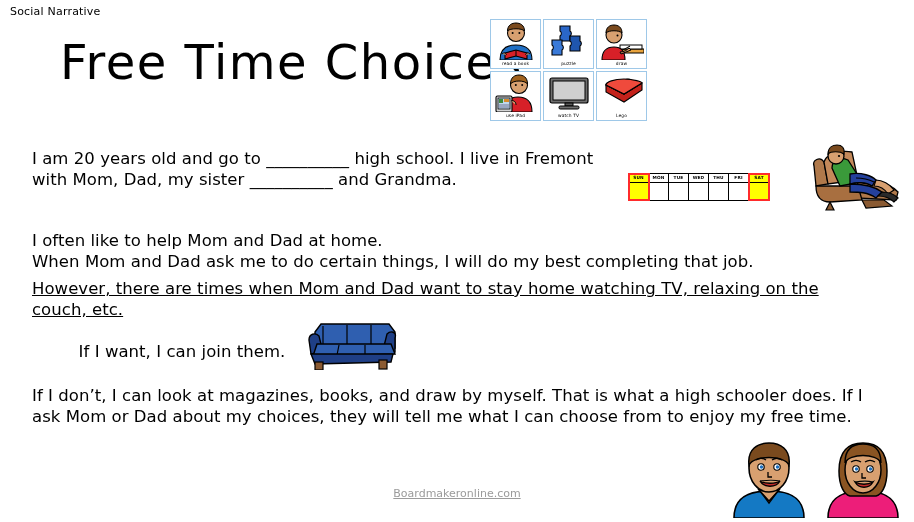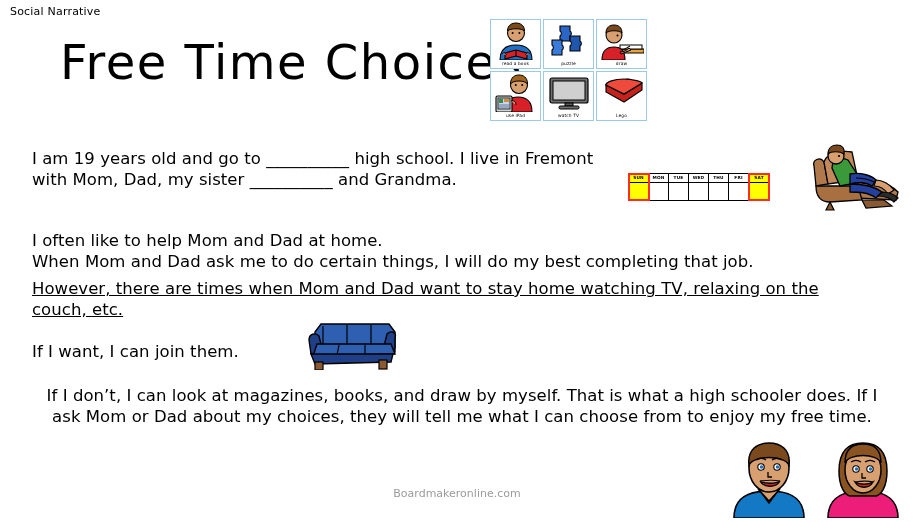"I am 19 years old" div.para { text: 19 -> 20 }
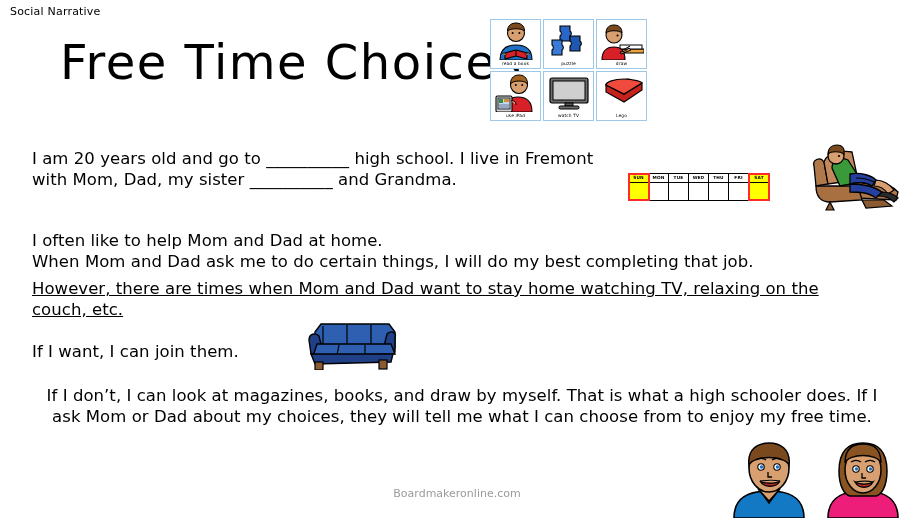"If I want, I can" #para-4 { text-align: none -> center }
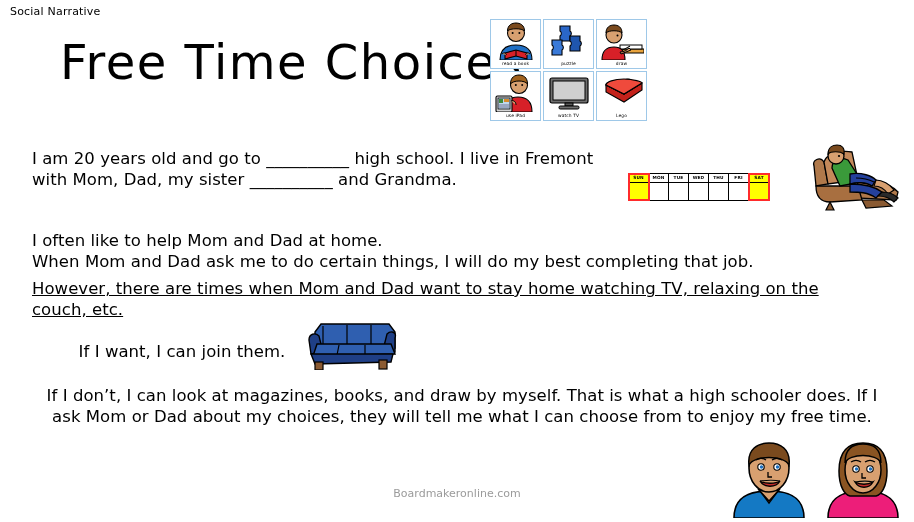"If I don’t, I can" #para-5 { text-align: center -> none }
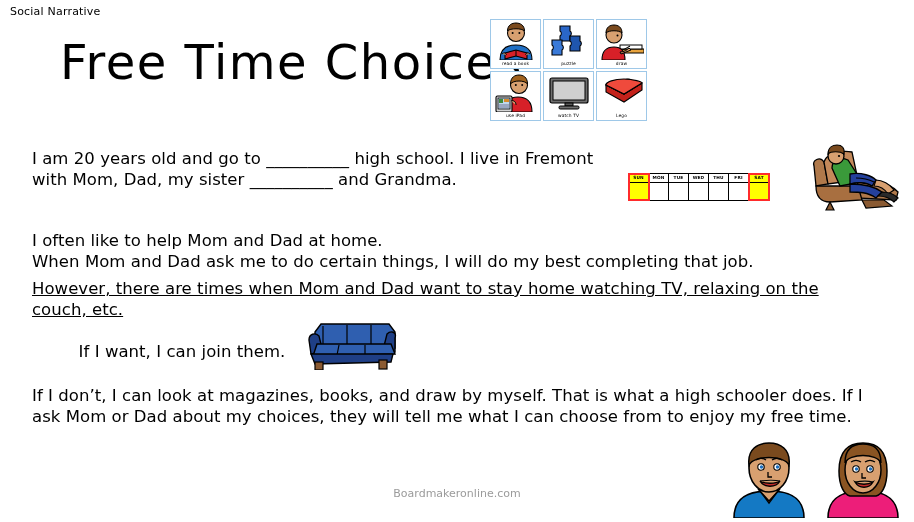"Boardmakeronline.com" #footer-site { text-decoration: none -> underline }
